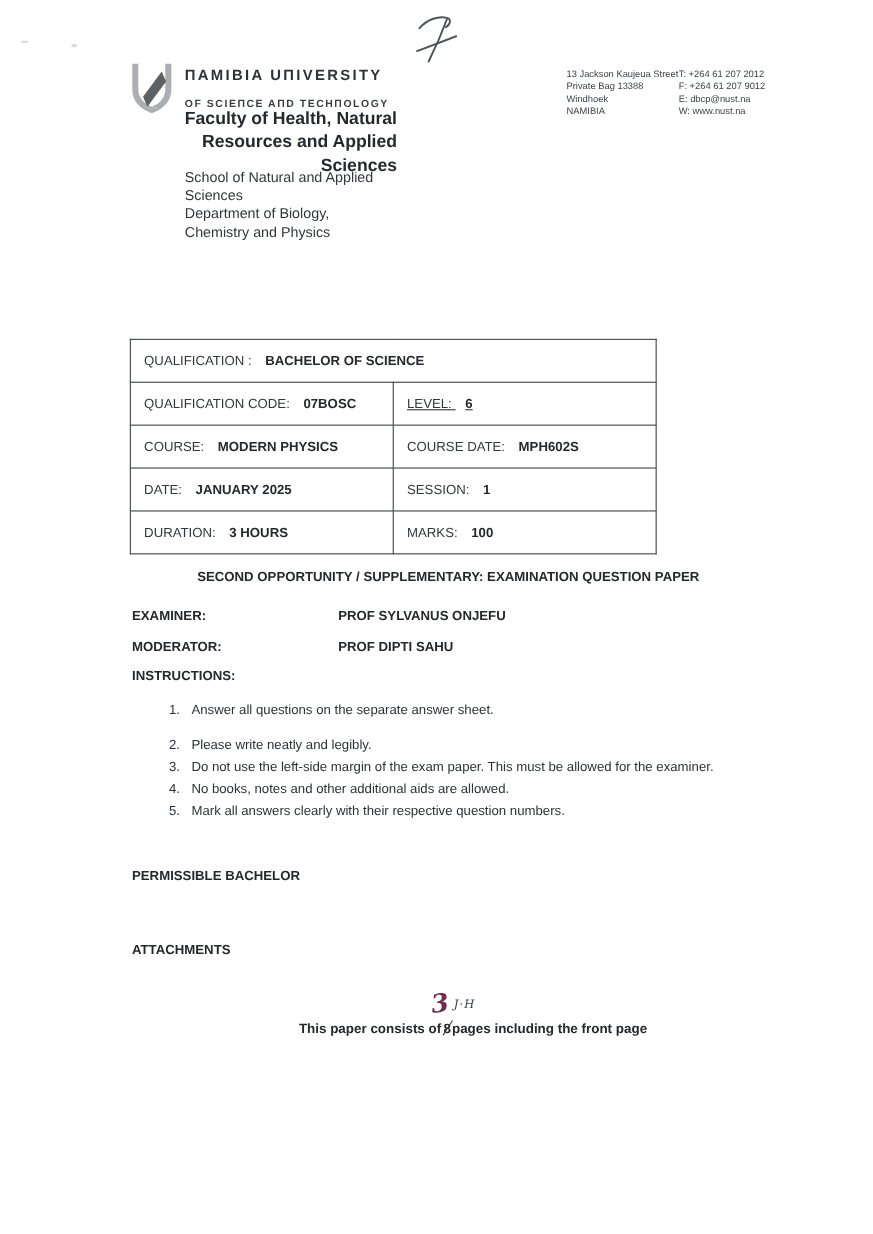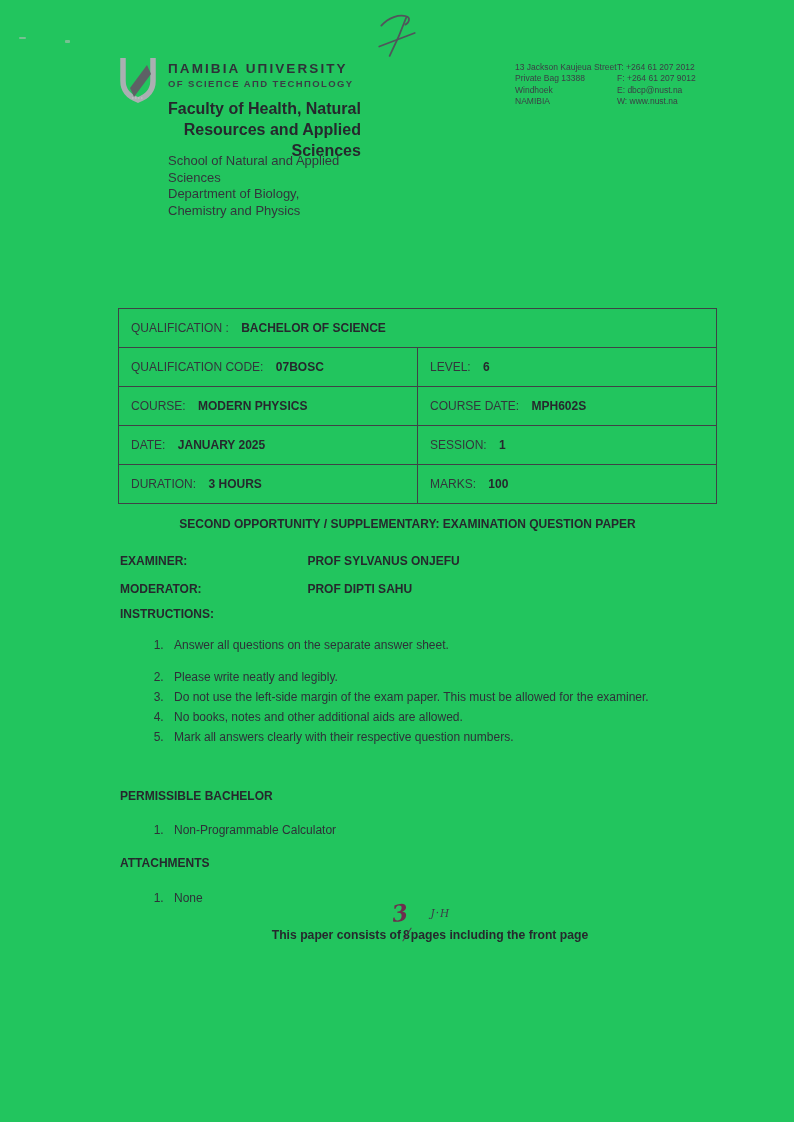"ПAMIBIA UПIVERSITY" .page { background: #22c55e -> #ffffff }
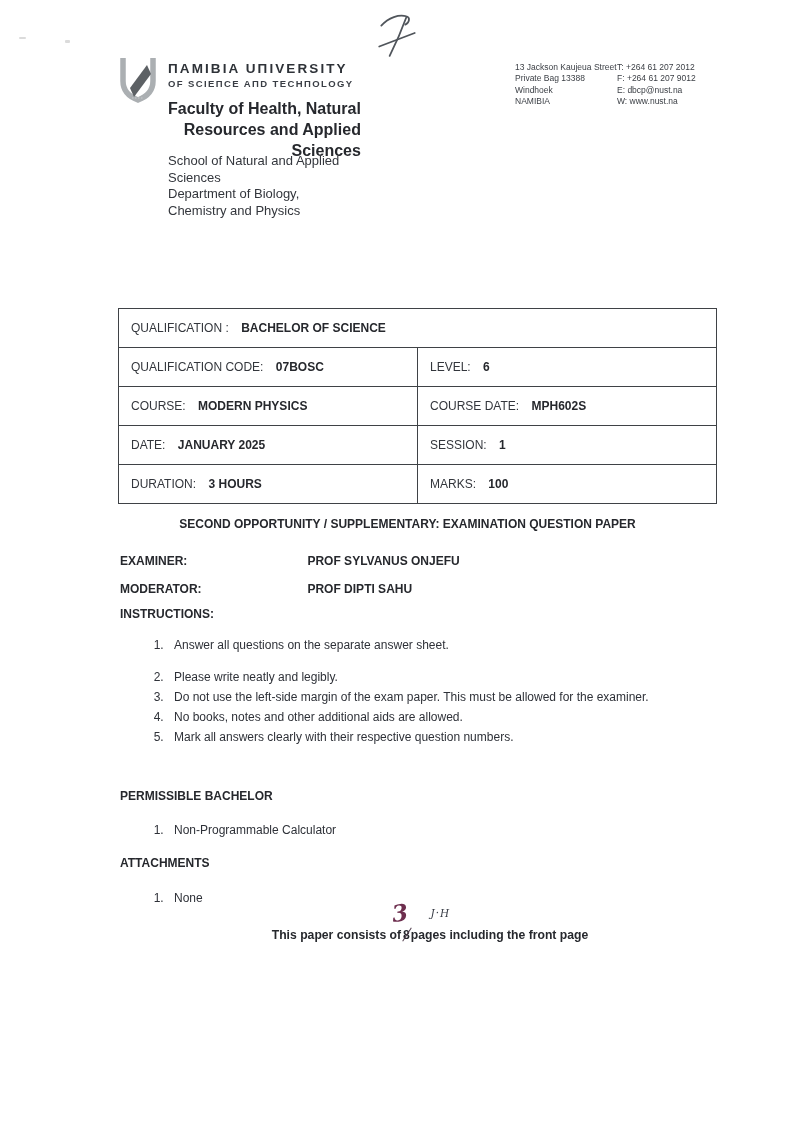"OF SCIEПCE AПD TECHПOLOGY" .brand-sub { margin-top: 2px -> 13px }
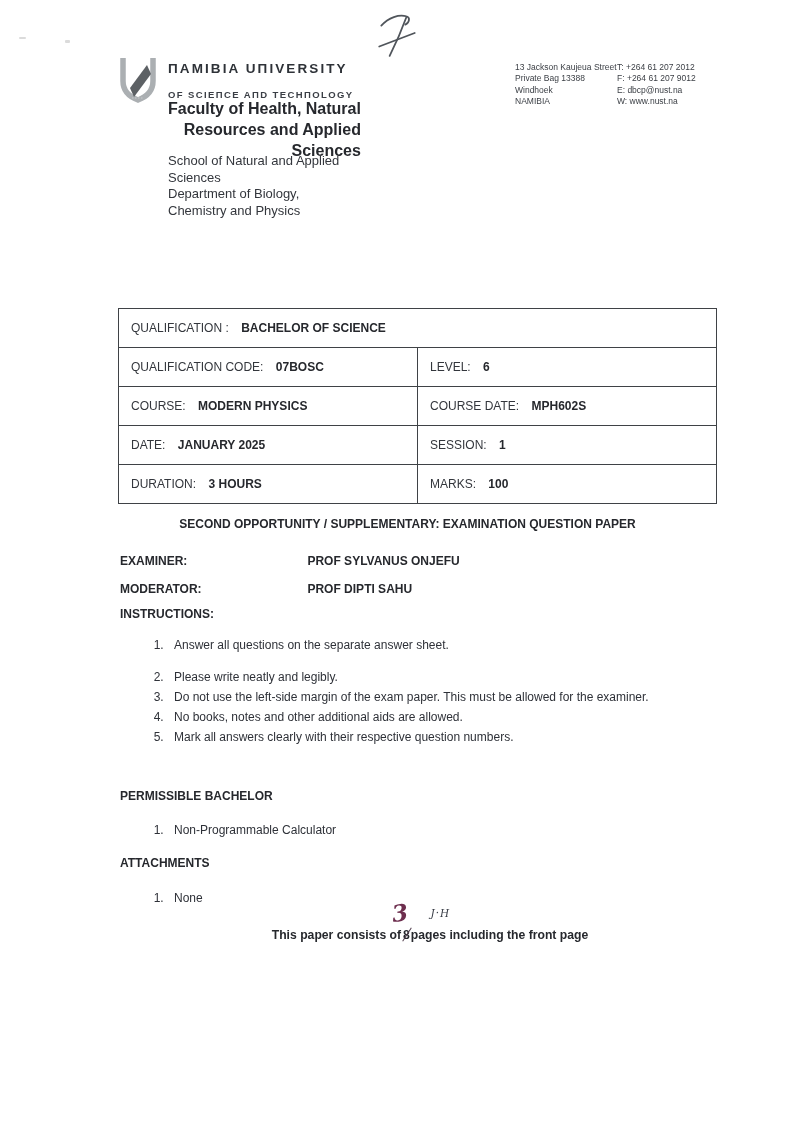"QUALIFICATION : BACHELOR OF SCIENCE" table.info { width: 599px -> 479px }
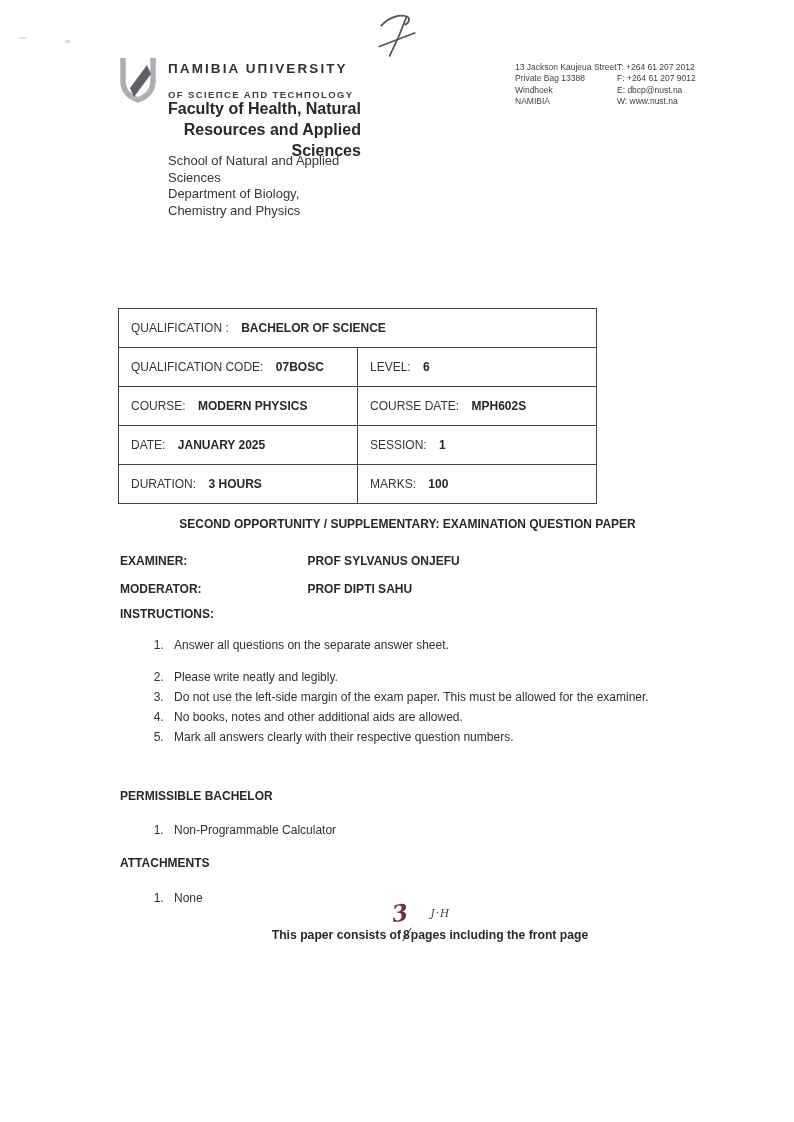"LEVEL: 6" .col-b { text-decoration: none -> underline }
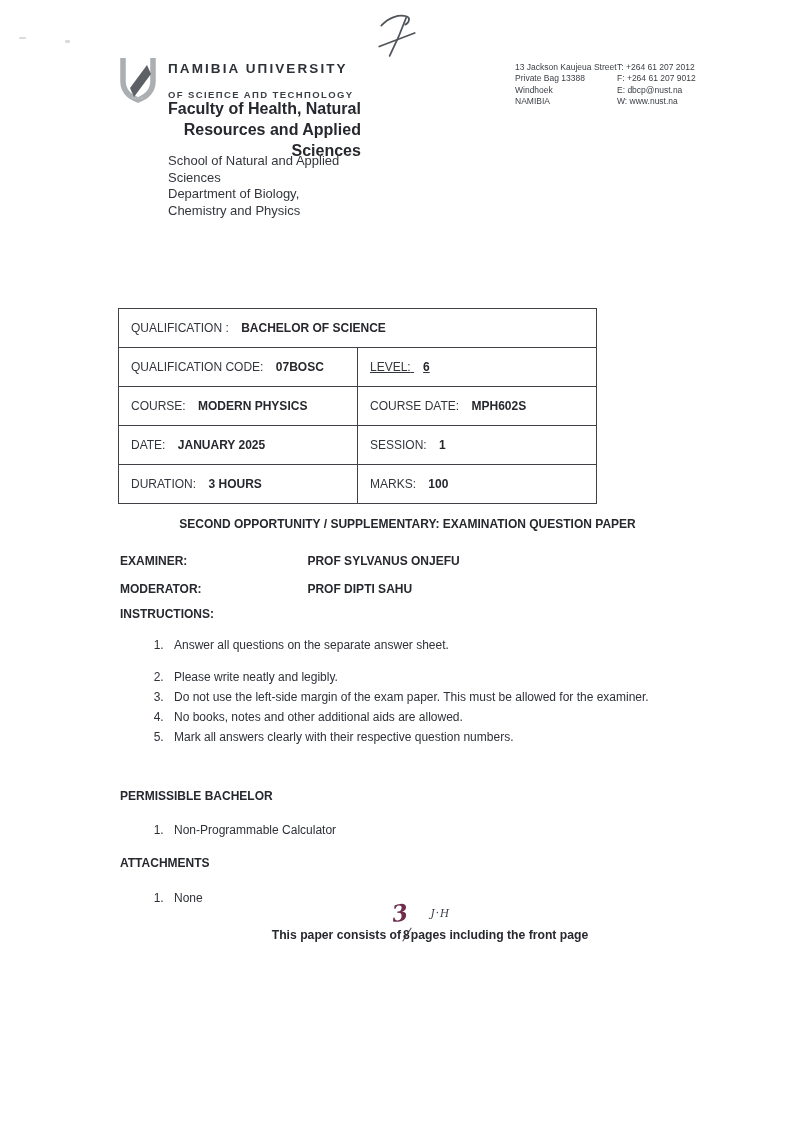"Non-Programmable Calculator" ol.numlist { html: <ol> <li>Non-Programmable Calculator</li> </ol> -> none }
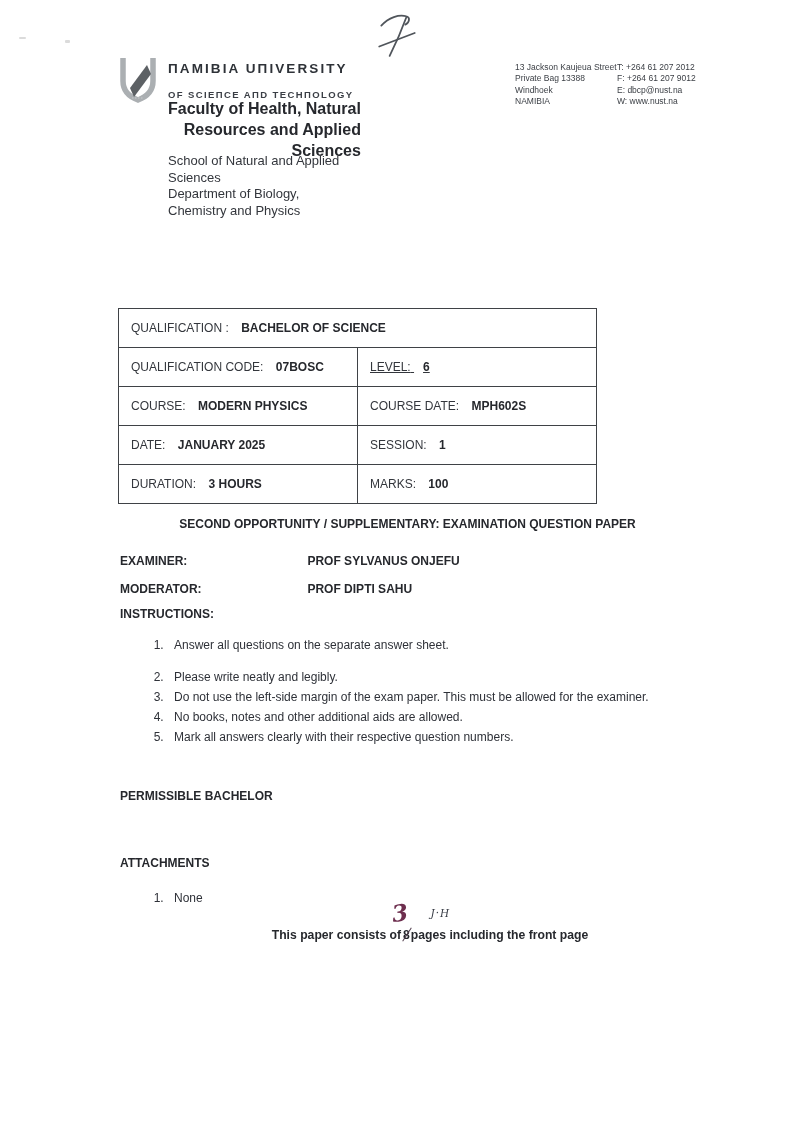"None" ol.numlist { html: <ol> <li>None</li> </ol> -> none }
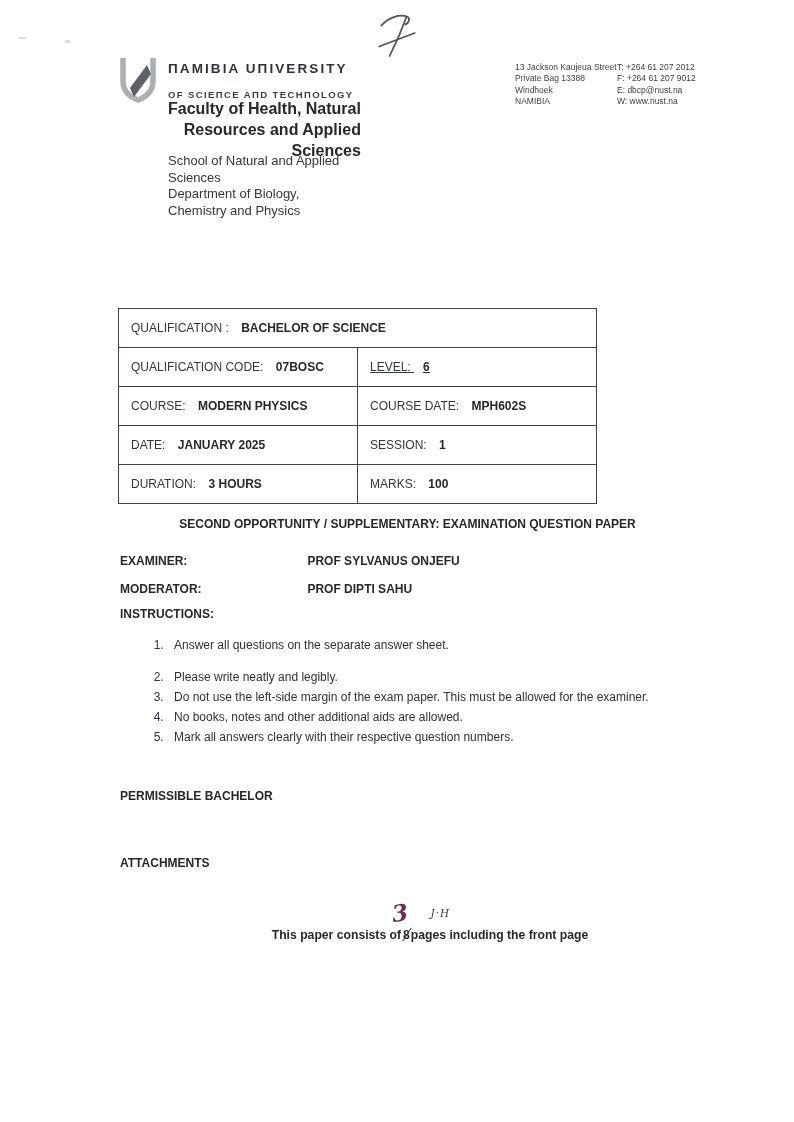"J·H" span.hand-initials { left: 18px -> 0 }
